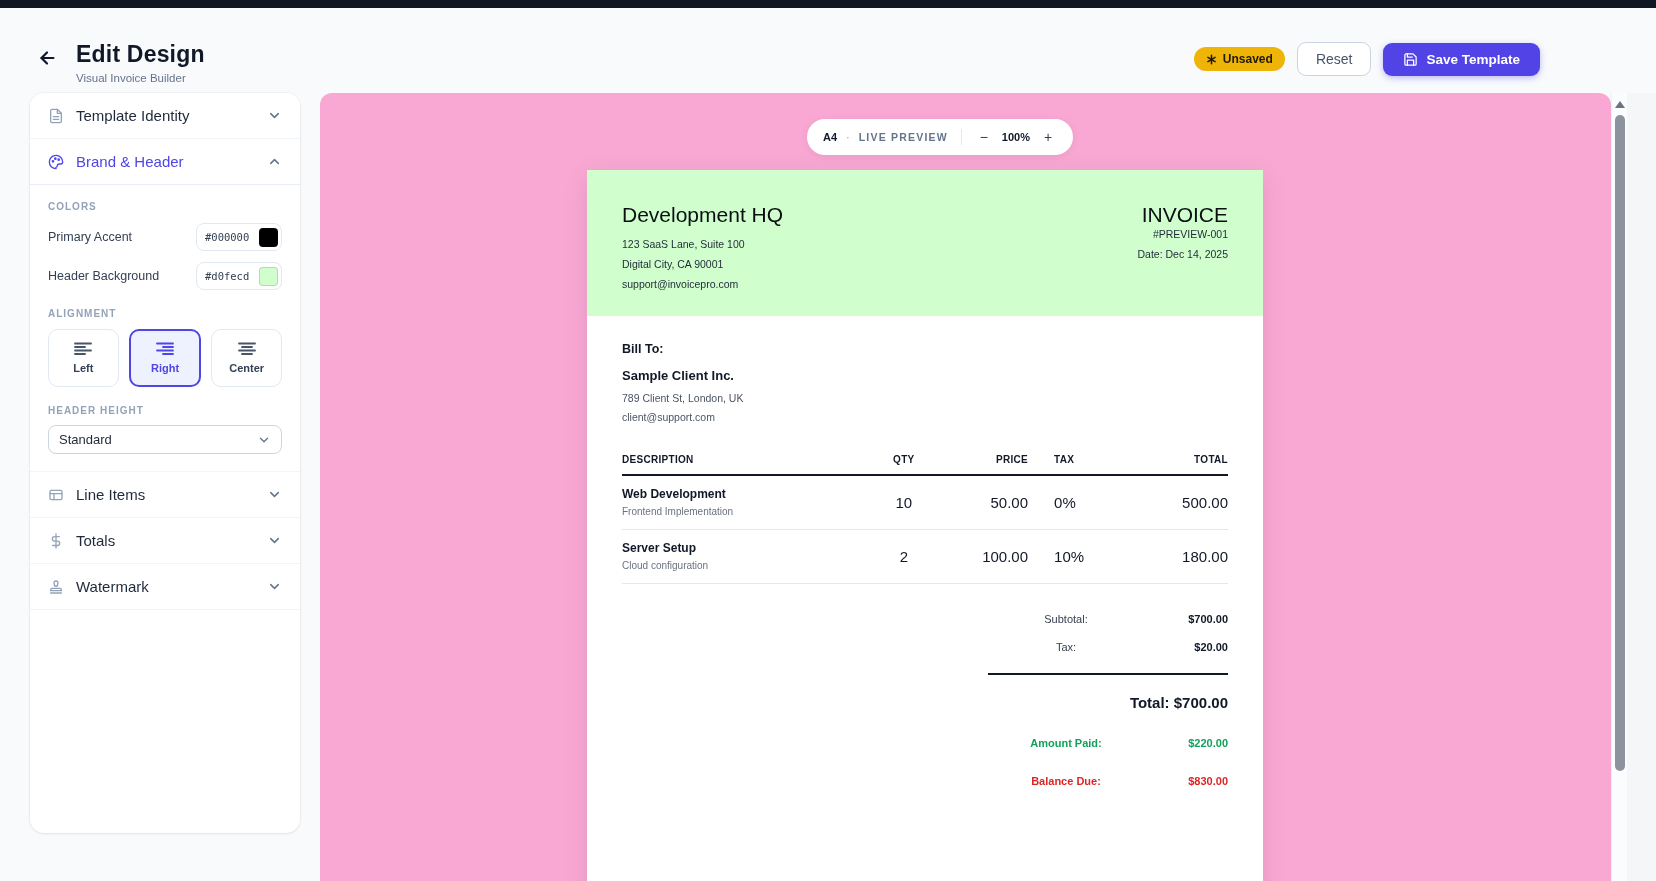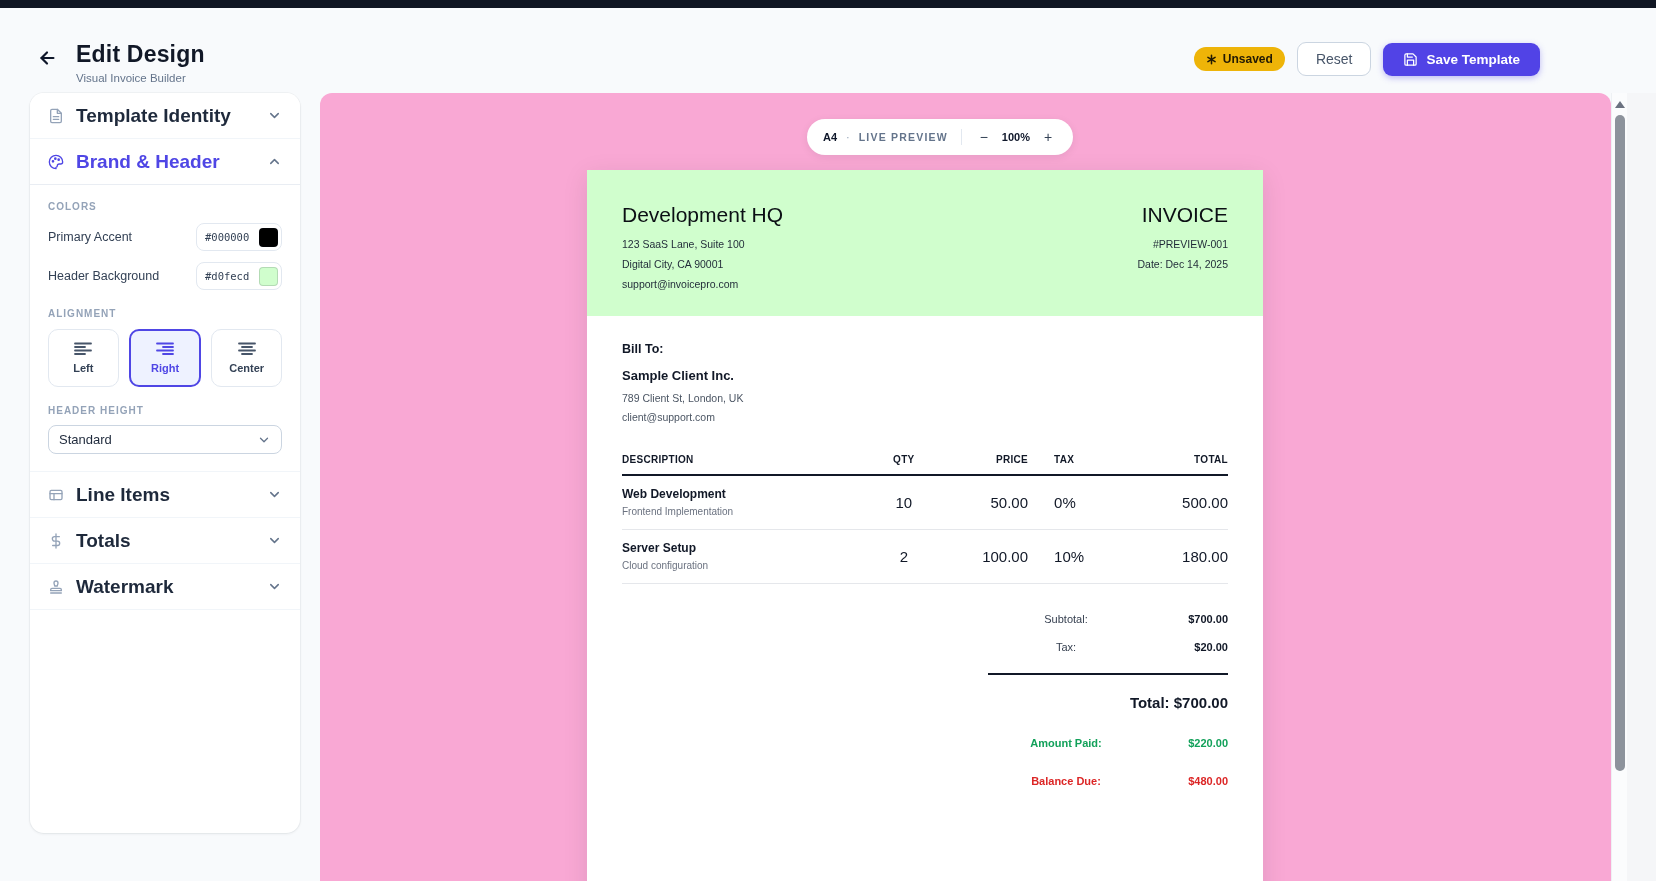"Template Identity" .side-row .row-label { font-size: 19px -> 15px; font-weight: 700 -> 400 }
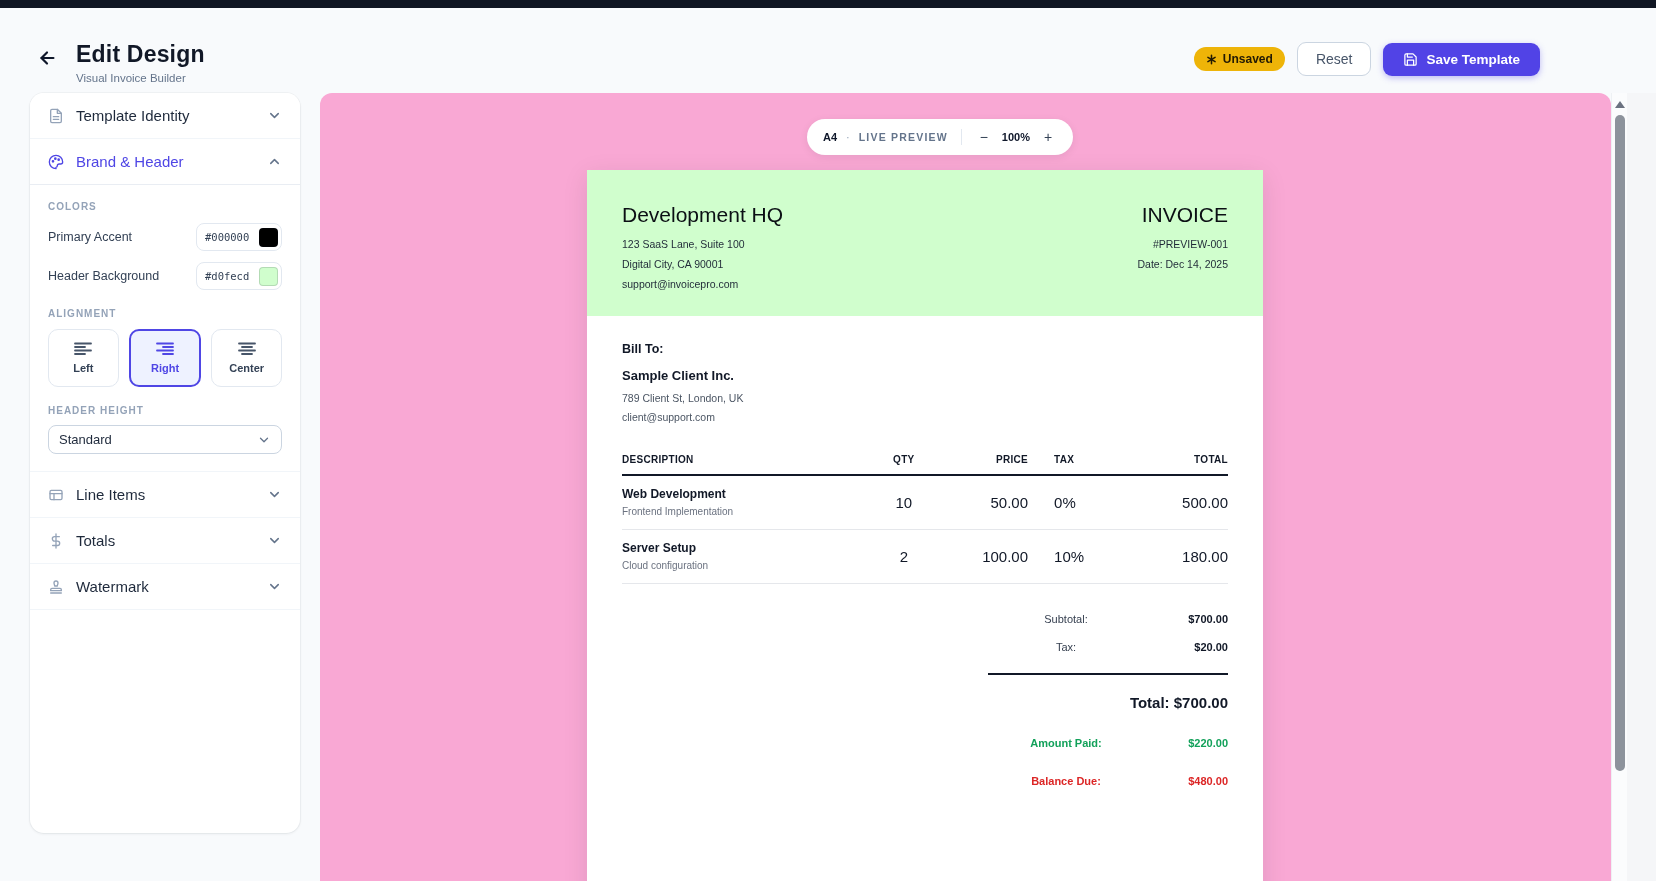"#PREVIEW-001" div.inv-doc-line { margin-top: 10px -> 0 }
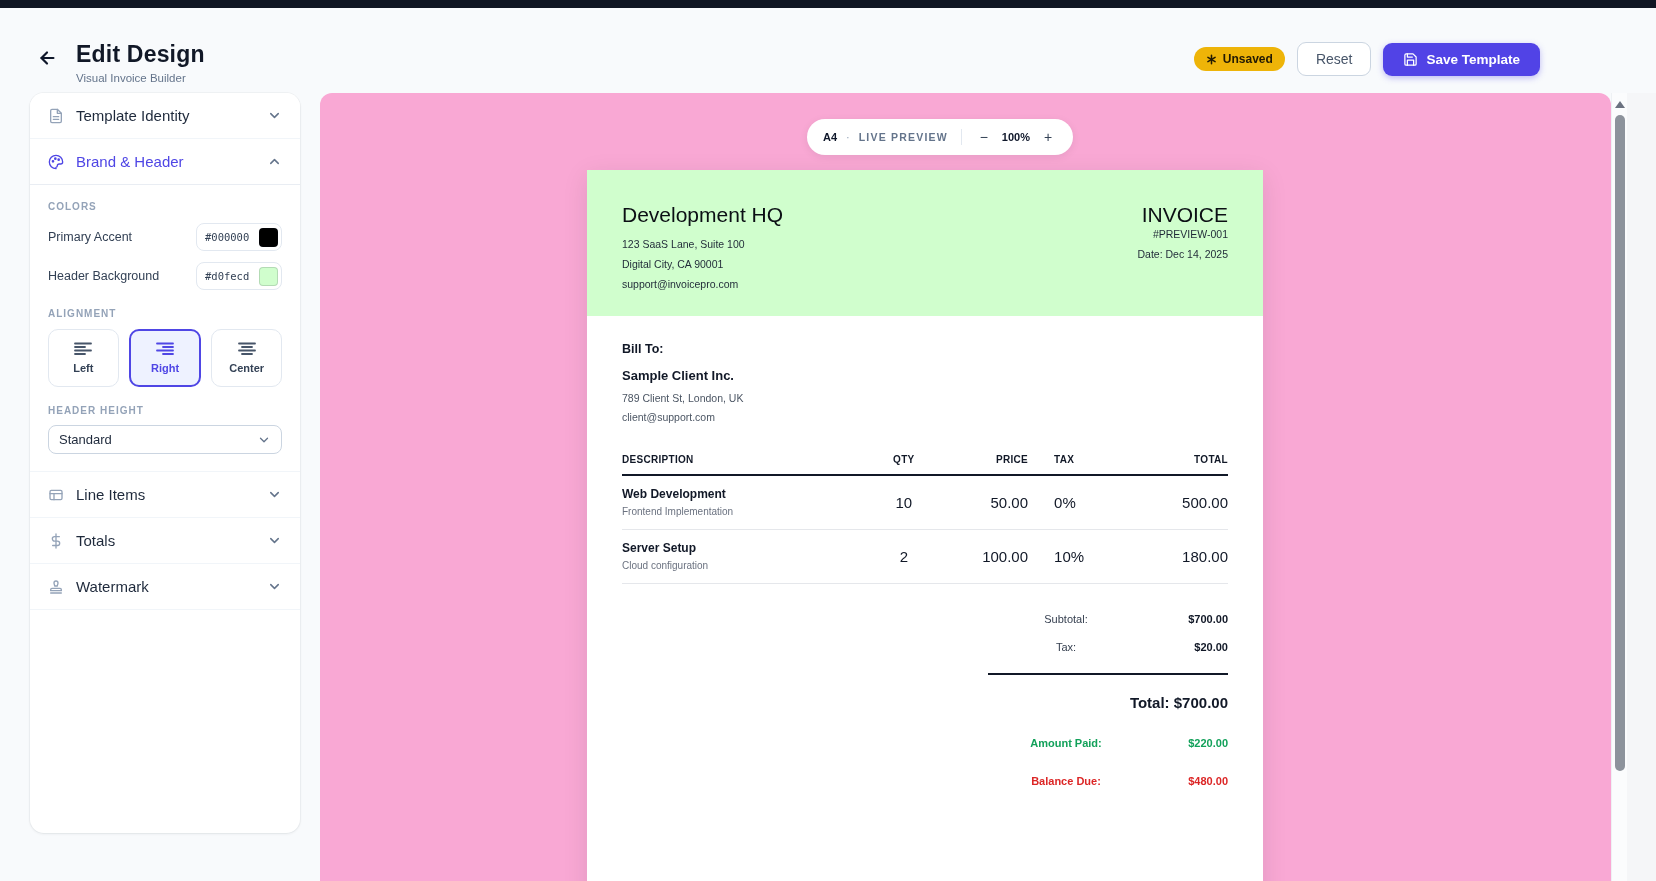"$480.00" span.tot-value { text: $480.00 -> $830.00 }
